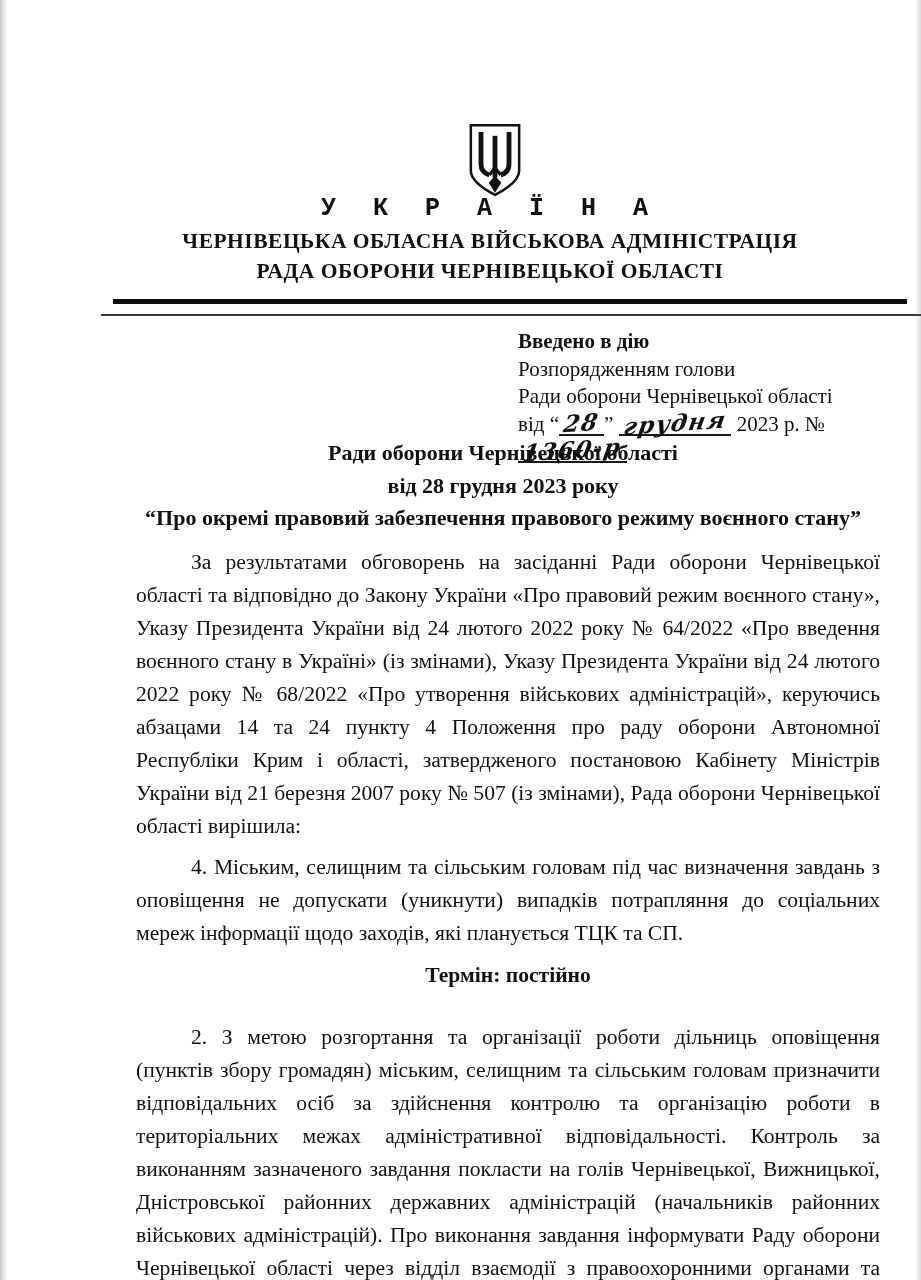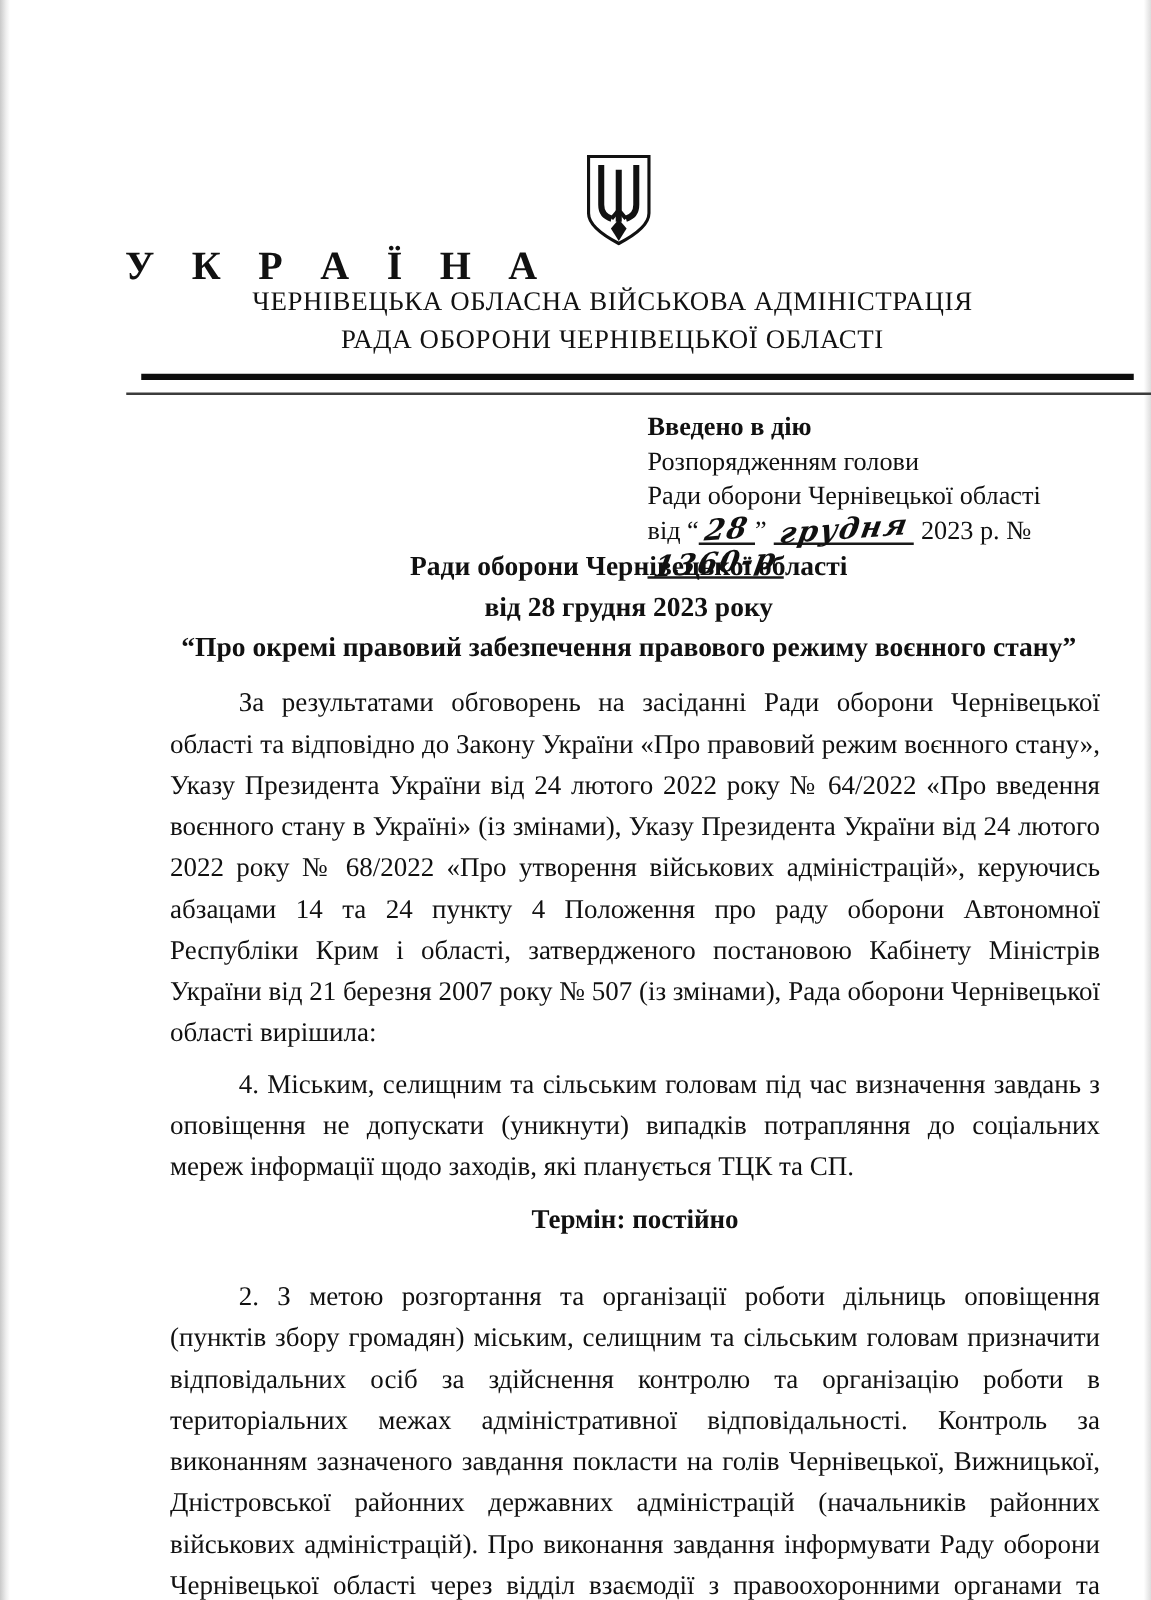"У К Р А Ї" .country { font-family: none -> Liberation Mono, monospace; font-size: 32px -> 25px; text-align: none -> center }
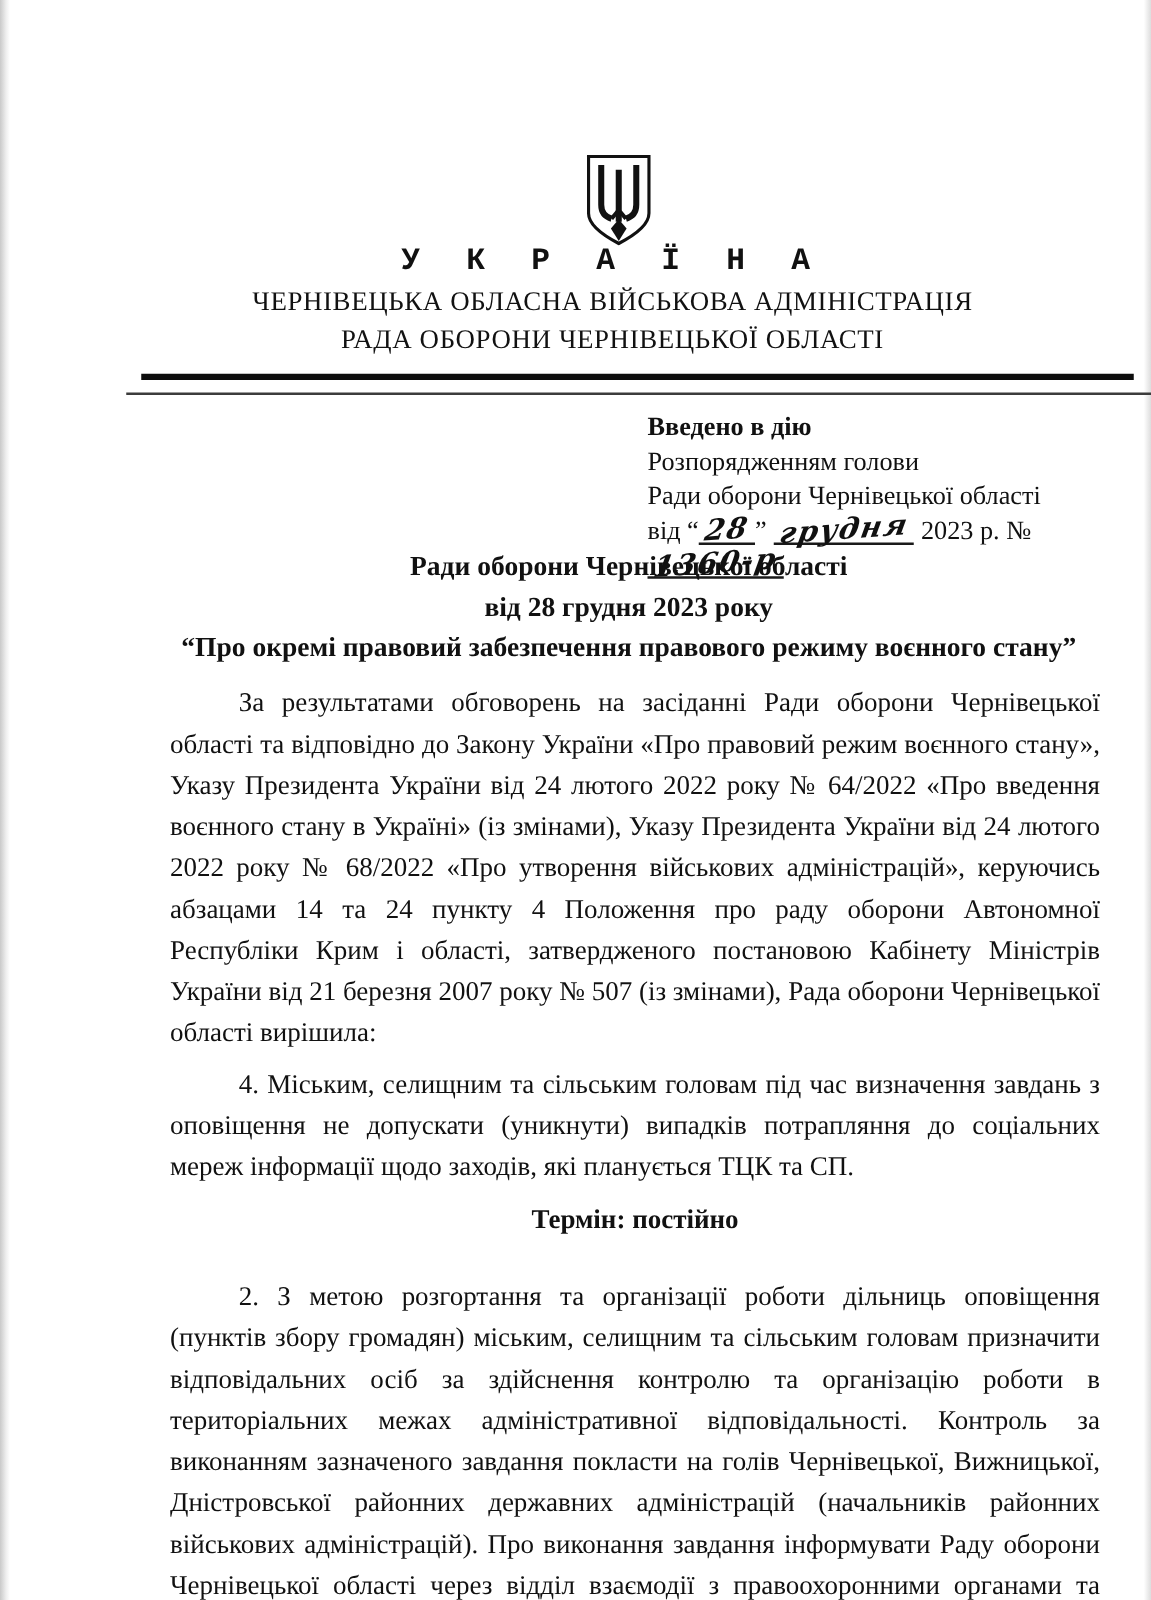"ЧЕРНІВЕЦЬКА ОБЛАСНА ВІЙСЬКОВА" .org .l2,.org .l3 { font-weight: normal -> bold }
